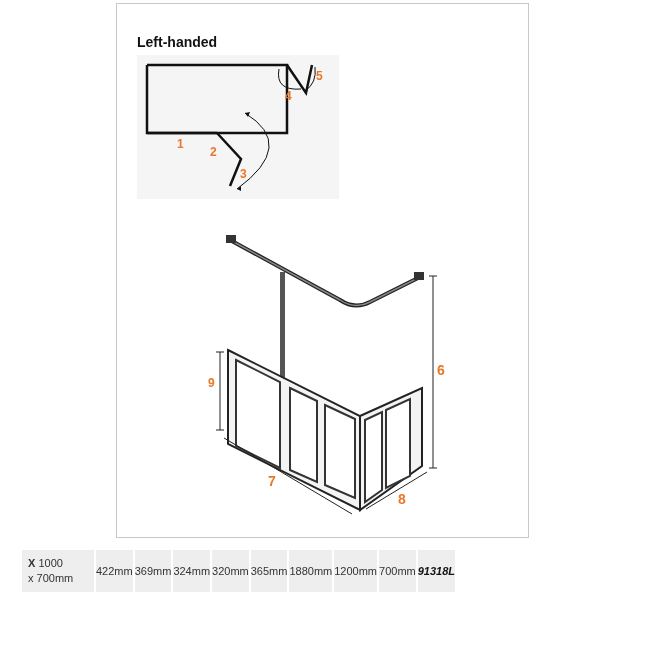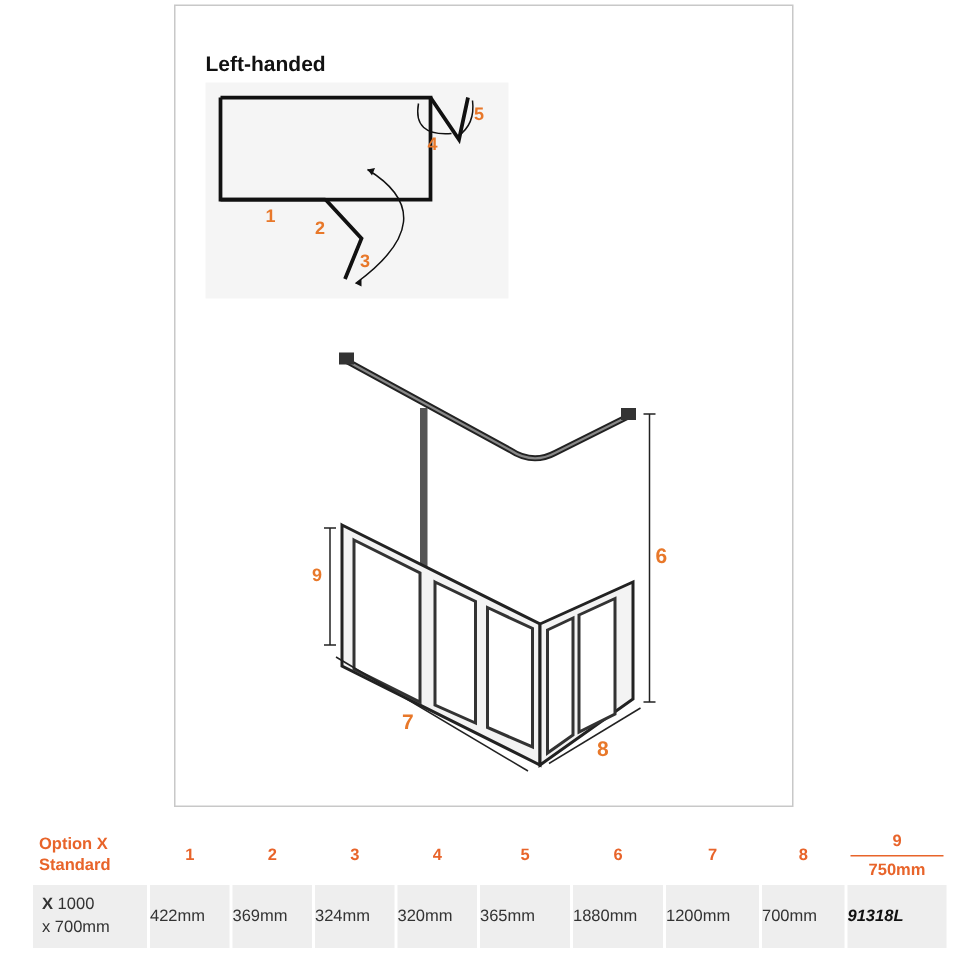"Option X" tr.hdr { html: <tr> <td> <span>Option X</span><br> <span>Standard</span> </td> <td>1</td> <td>2</td> <td>3</td> <td>4</td> <td>5</td> <td>6</td> <td>7</td> <td>8</td> <td> <div> <div>9</div> <div>750mm</div> </div> </td> </tr> -> none }
